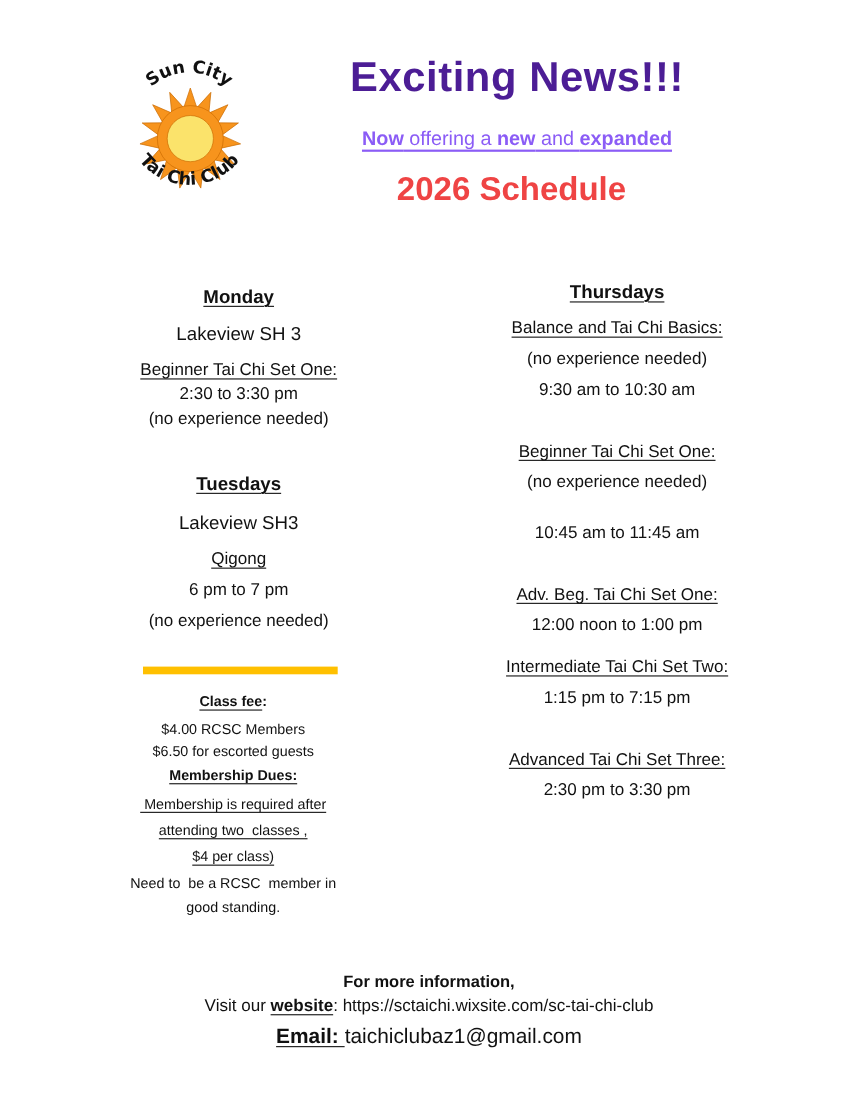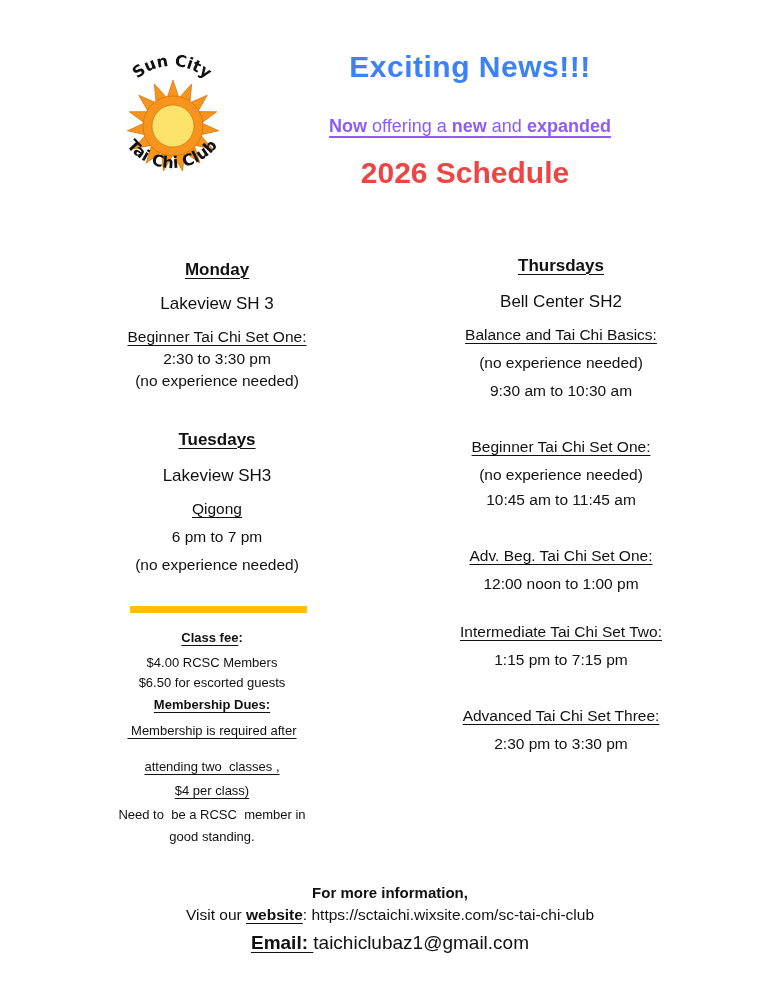"Exciting News!!!" #headline { color: #3b82f6 -> #4c1d95; font-size: 30px -> 38px }
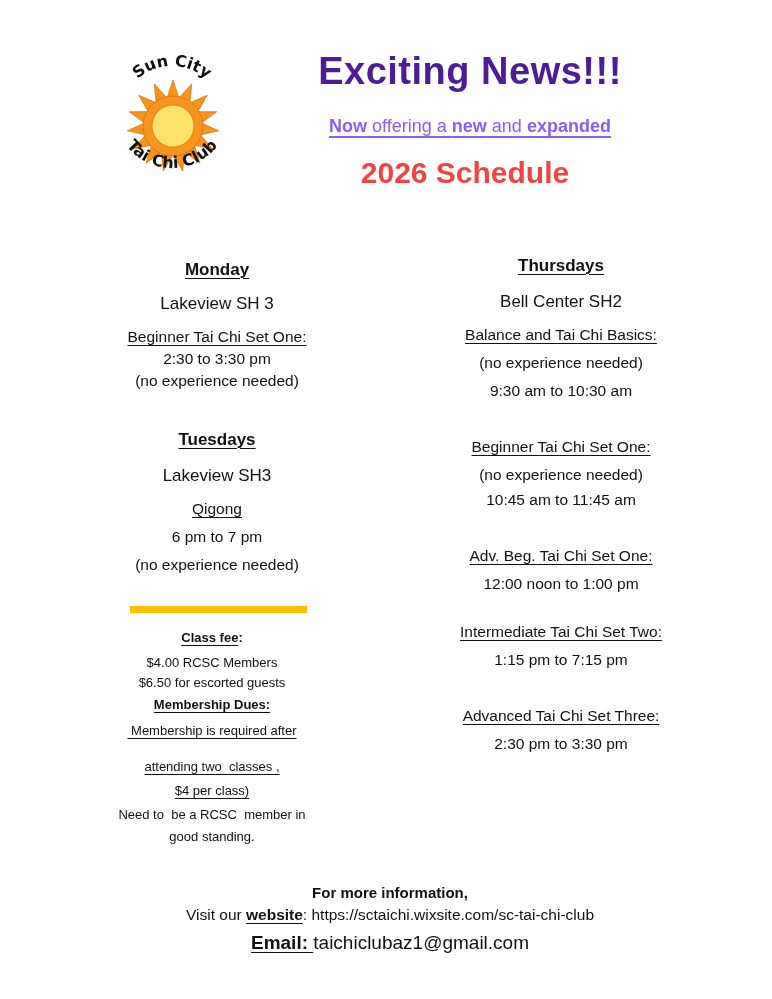"Bell Center SH2" div.loc { html: <div>Bell Center SH2</div> -> none }
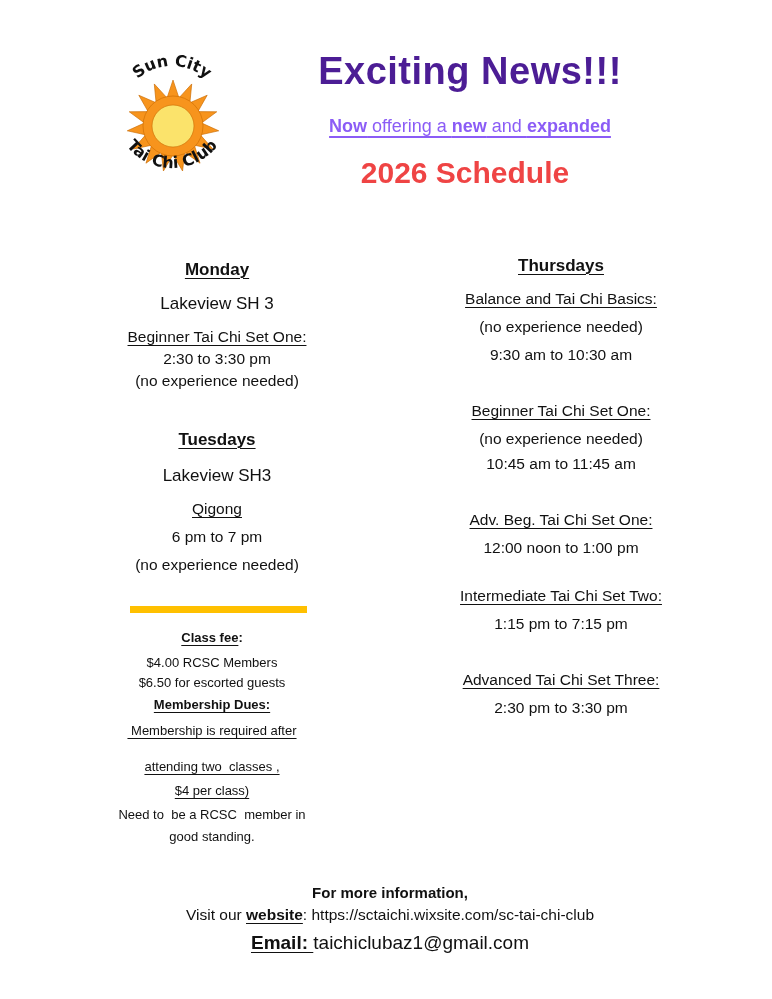"10:45 am to 11:45 am" div.txt { margin-top: 3px -> 24px }
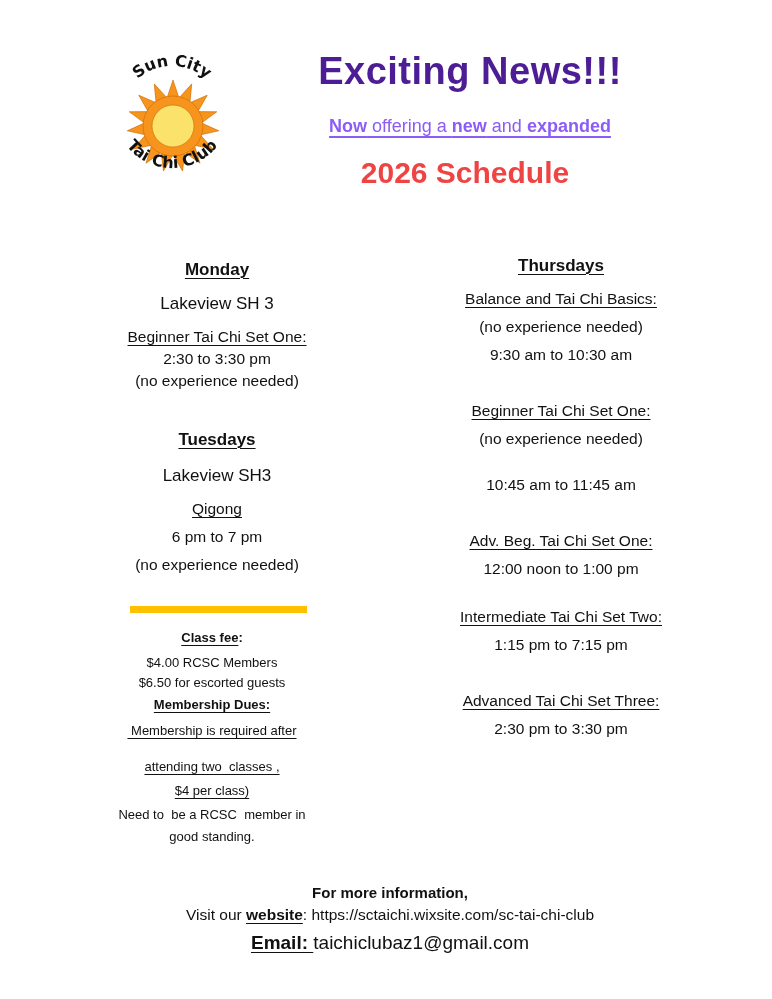"Intermediate Tai Chi Set Two:" div { margin-top: 26px -> 16px }
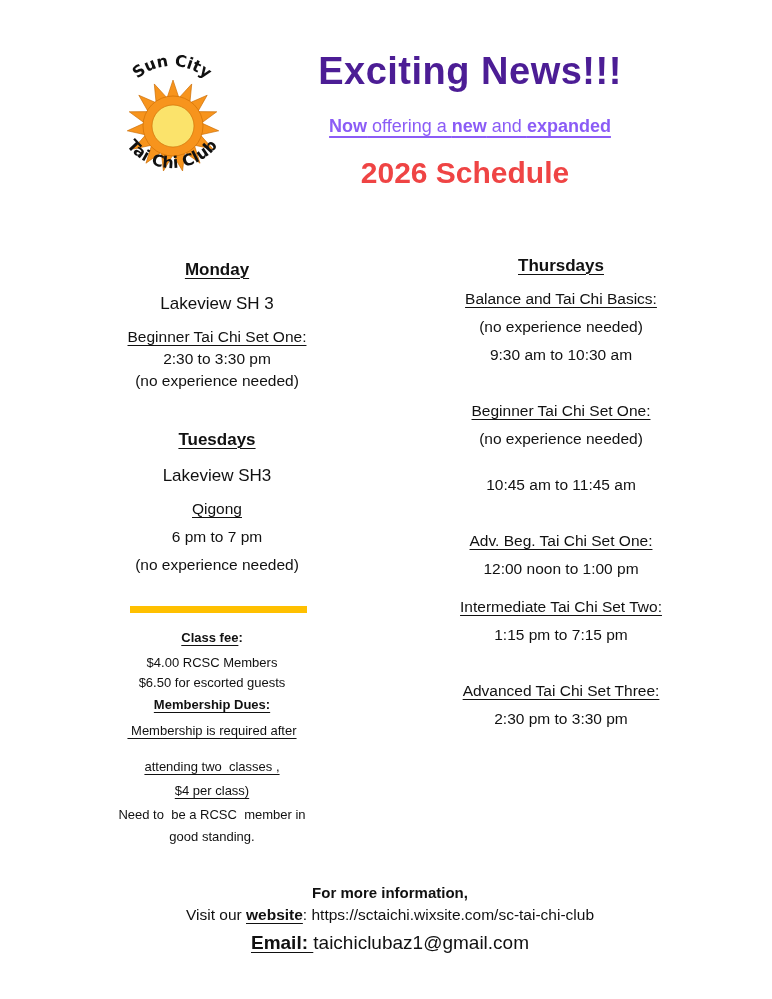"attending two classes ," div.small { margin-top: 16px -> 4px }
